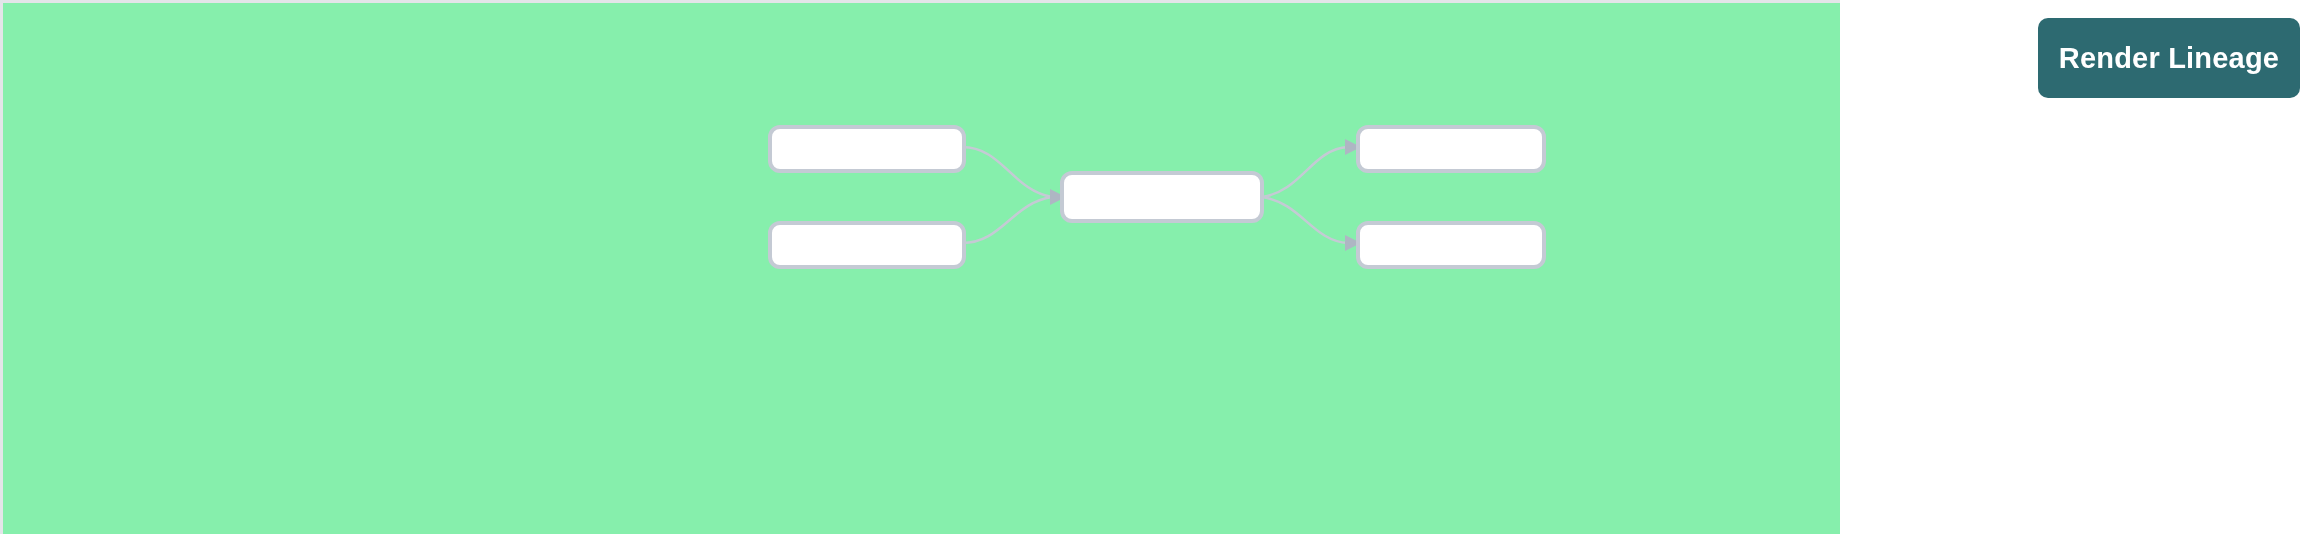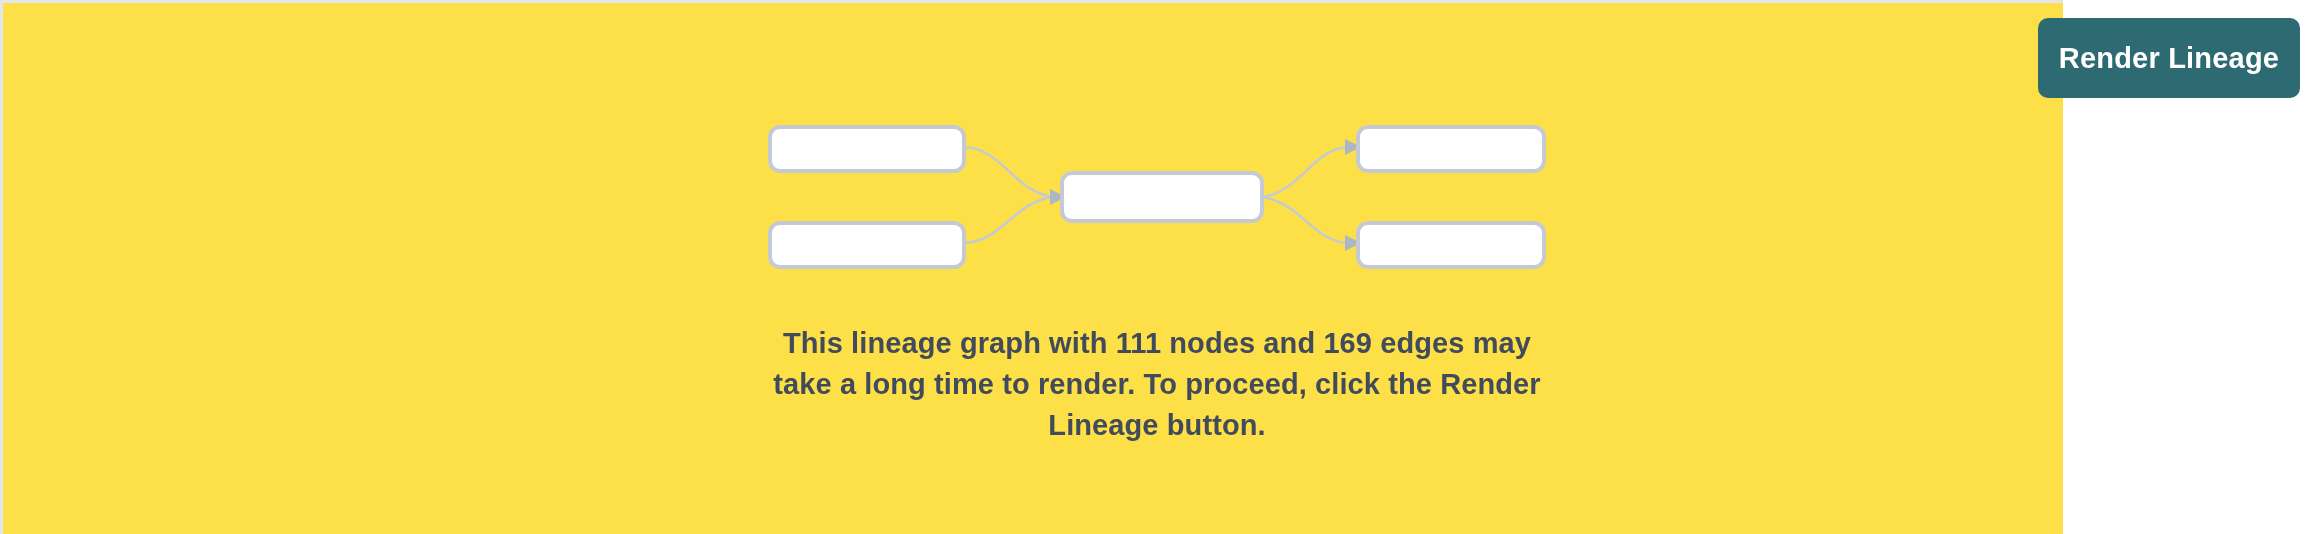"Render Lineage" #root { background: #fde047 -> #86efac; width: 2063px -> 1840px }
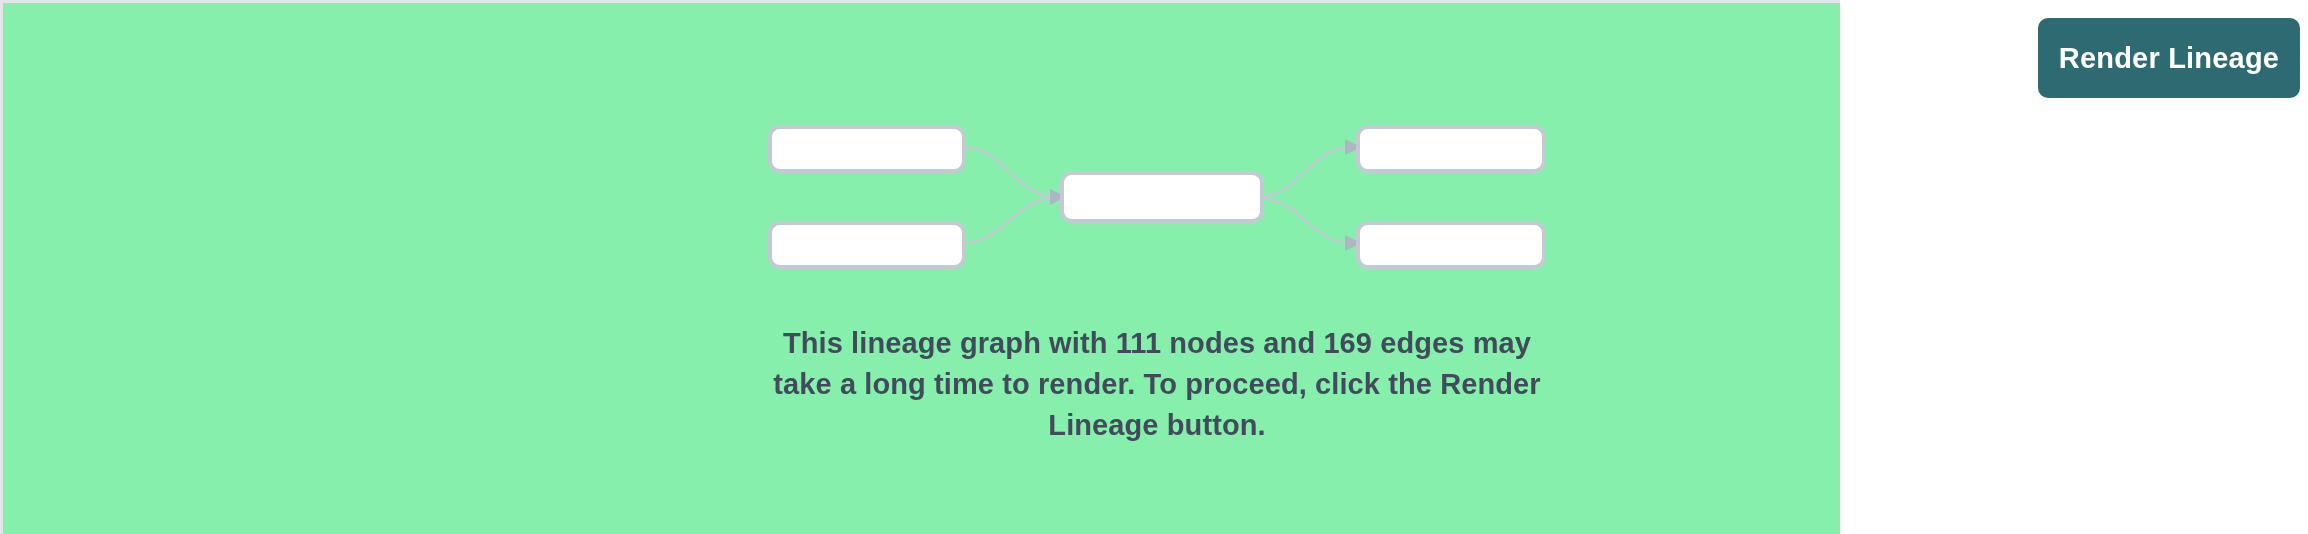"This lineage graph with 111" div.empty-message { html: <div>This lineage graph with 111 nodes and 169 edges may take a long time to render. To proceed, click the Render Lineage button.</div> -> none }
